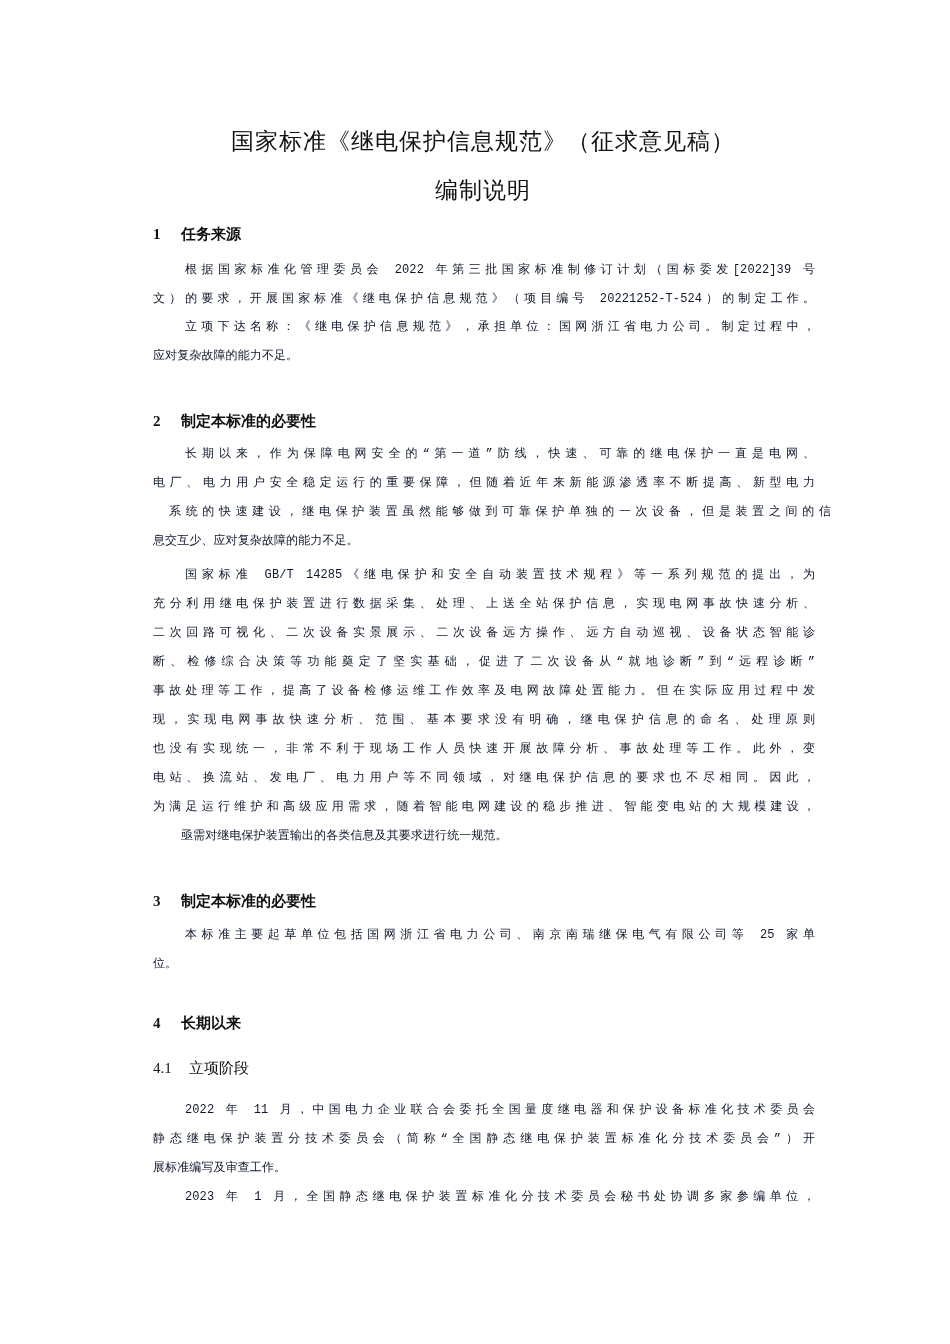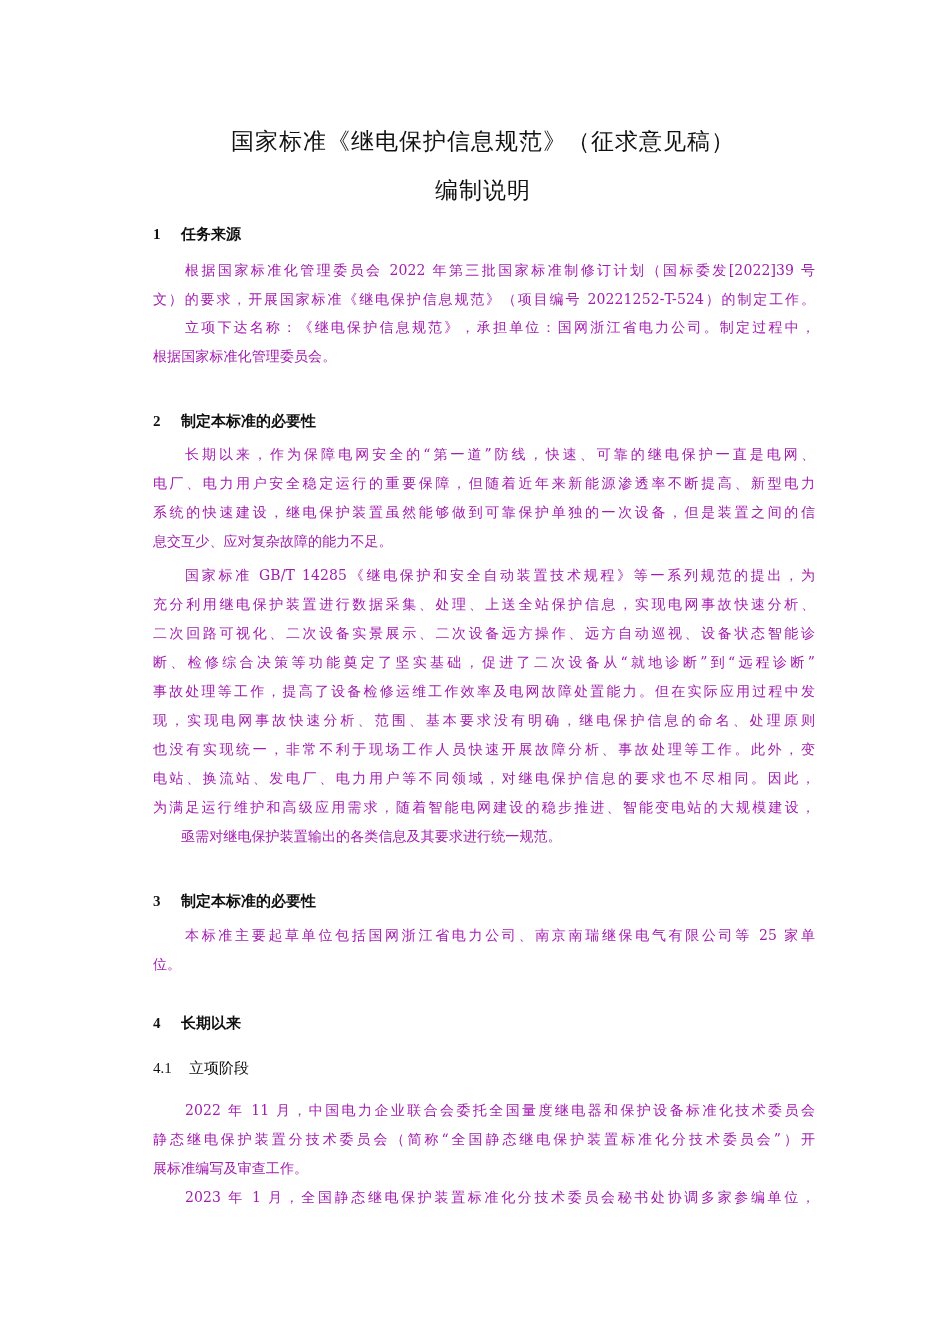"根据国家标准化管理委员会 2022" .line { color: #a21caf -> #0f172a; font-family: none -> Liberation Mono, monospace; font-size: 14px -> 12px }
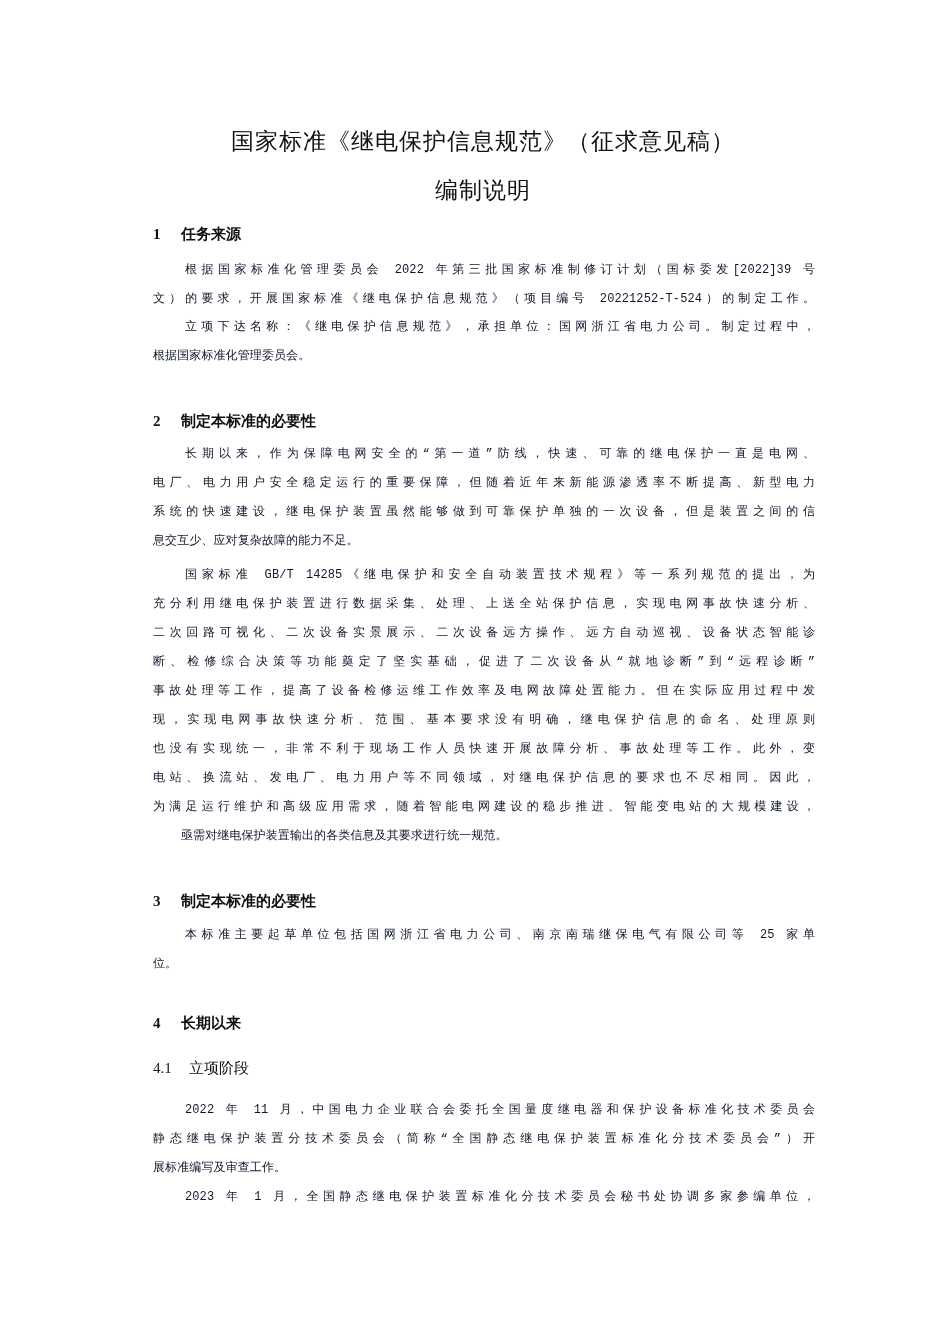"根据国家标准化管理委员会。" div.line { text: 根据国家标准化管理委员会 -> 应对复杂故障的能力不足 }
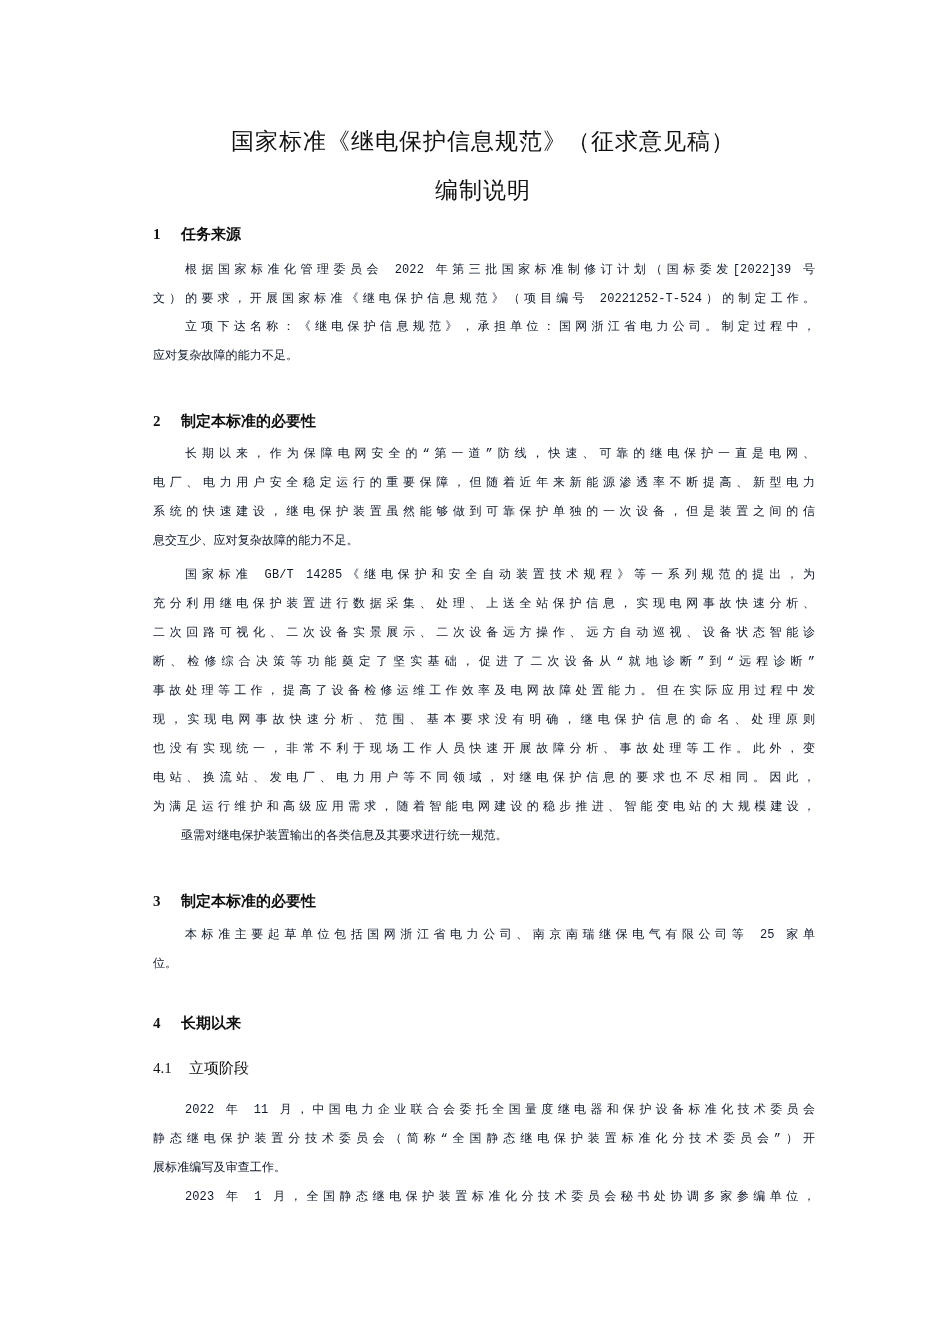"系统的快速建设，继电保护装置虽然能够做到可靠保护单独的一次设备，但是装置之间的信" div.line { margin-left: none -> 16px }
